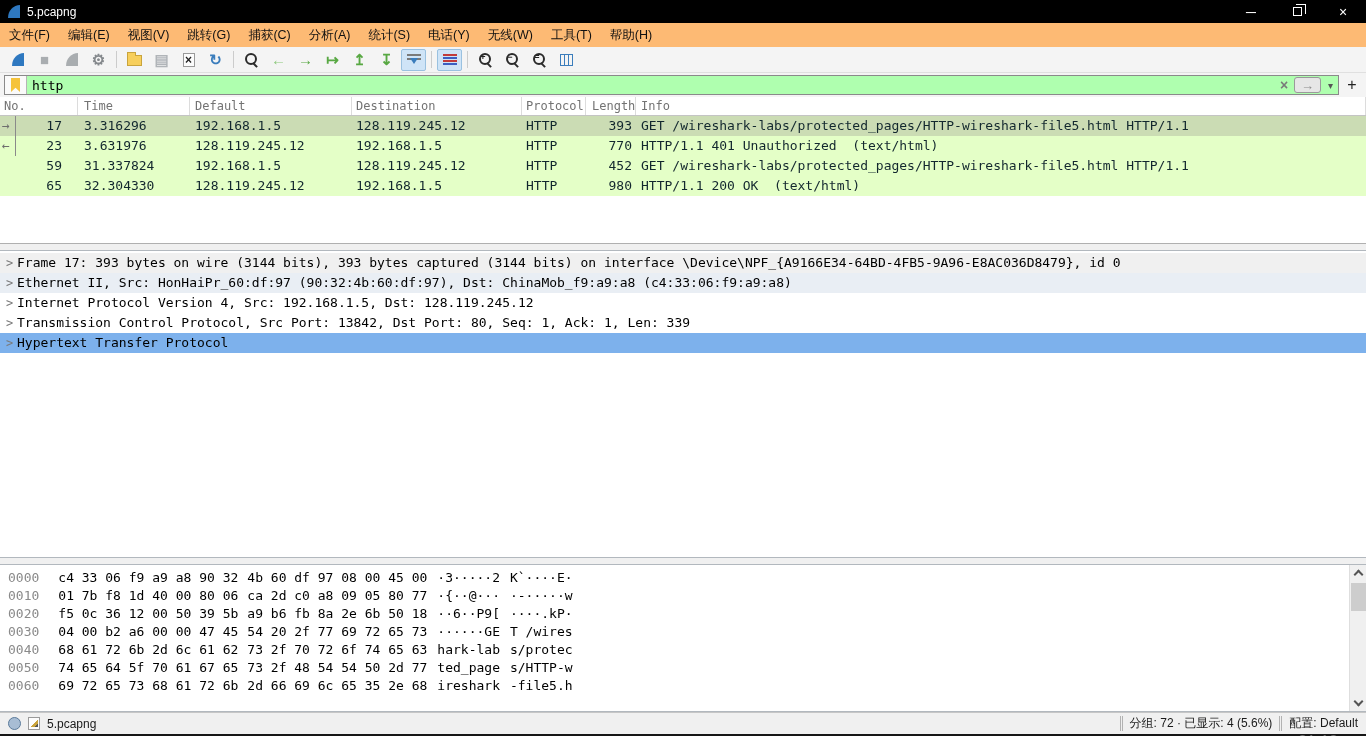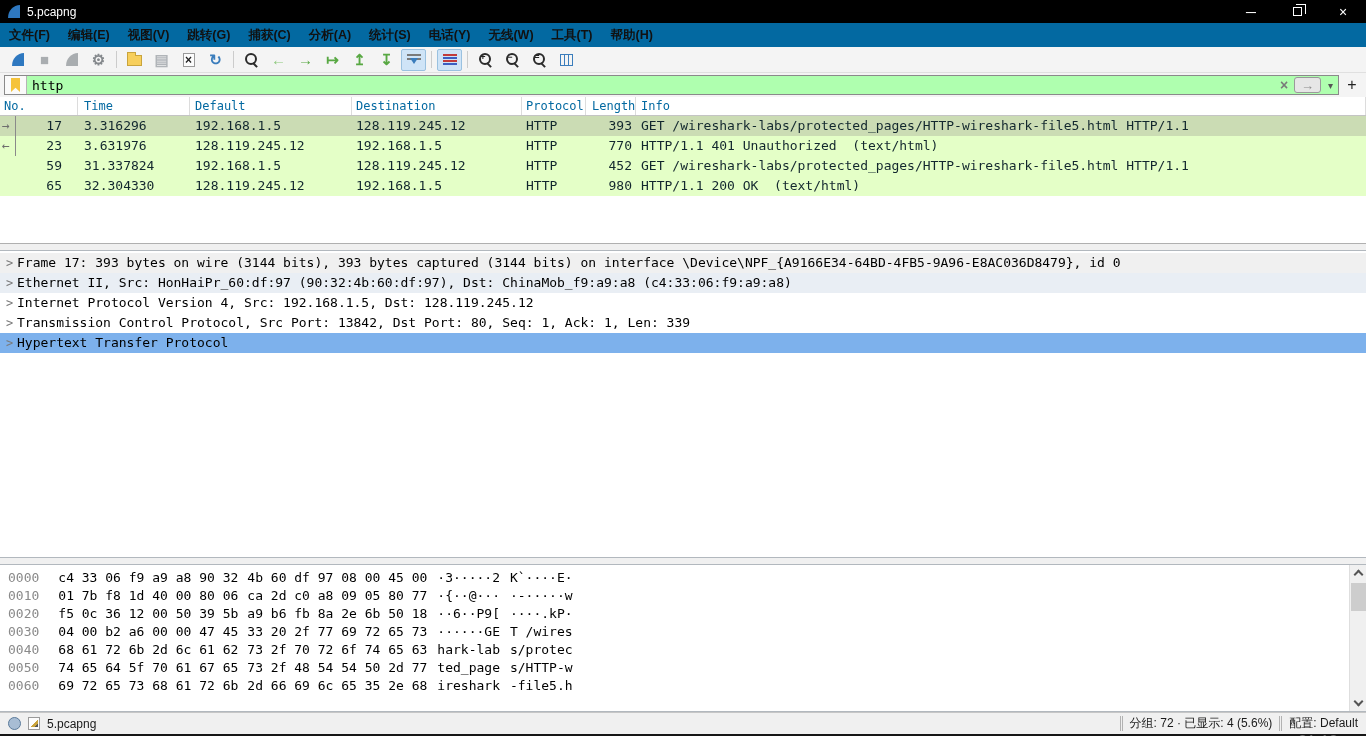"文件(F)" .menubar { background: #0369a1 -> #fdba74; font-weight: bold -> none }
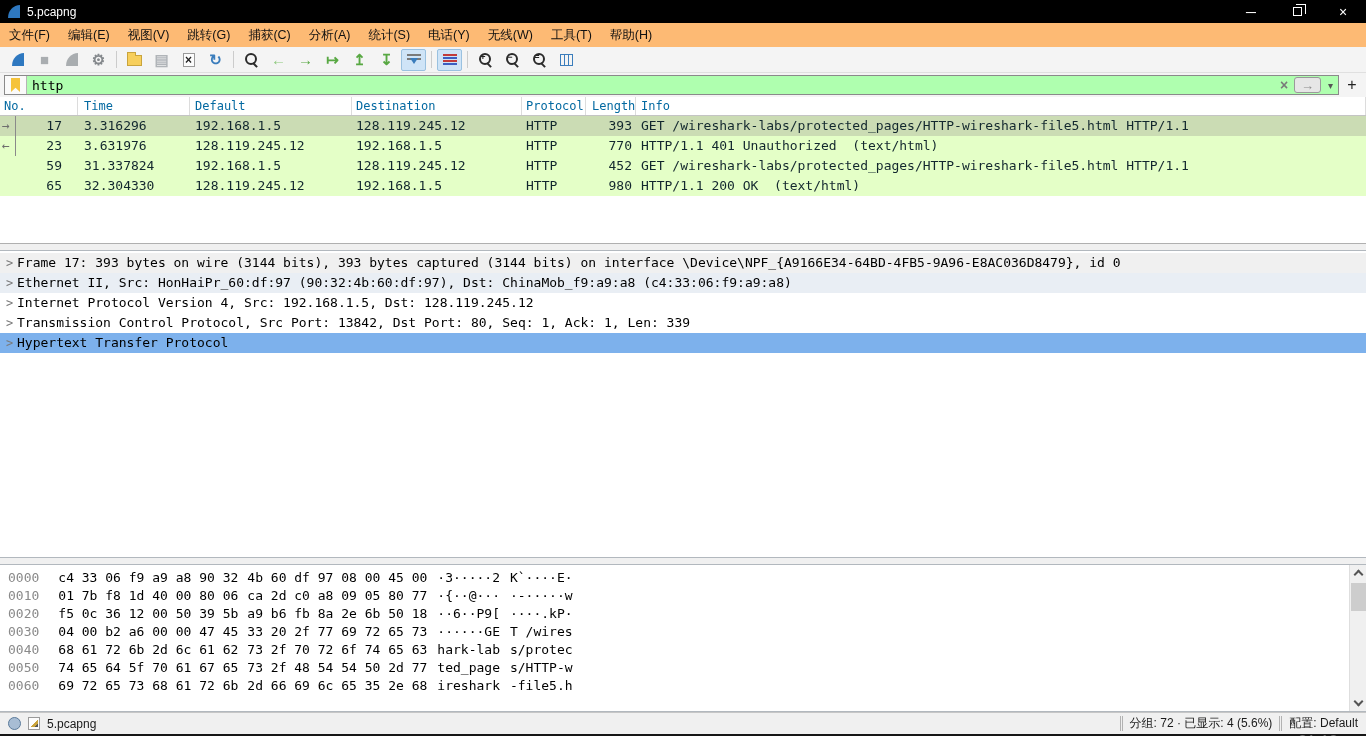"No." .plist-header { color: #0369a1 -> #737373 }
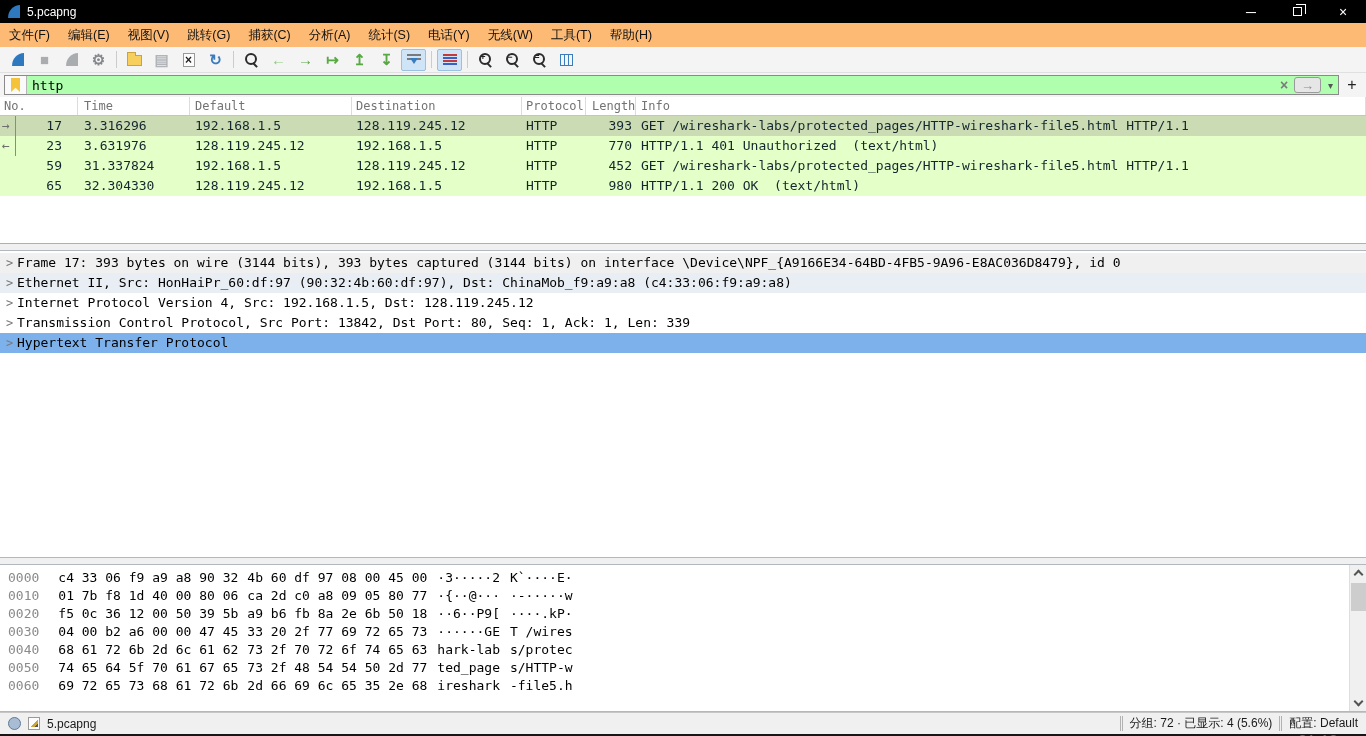"33 20 2f 77 69" span.hx-r { text: 33 -> 54 }
